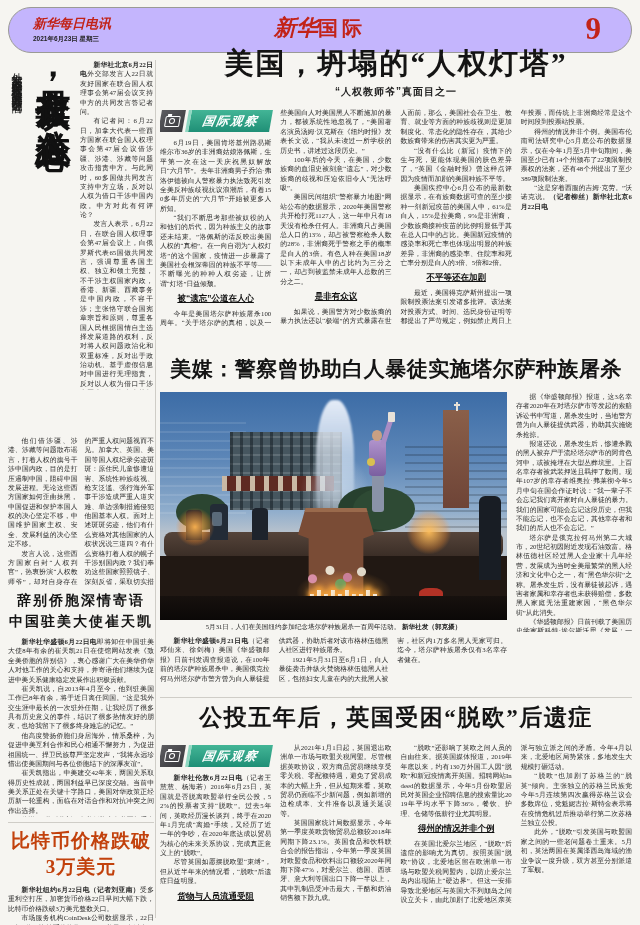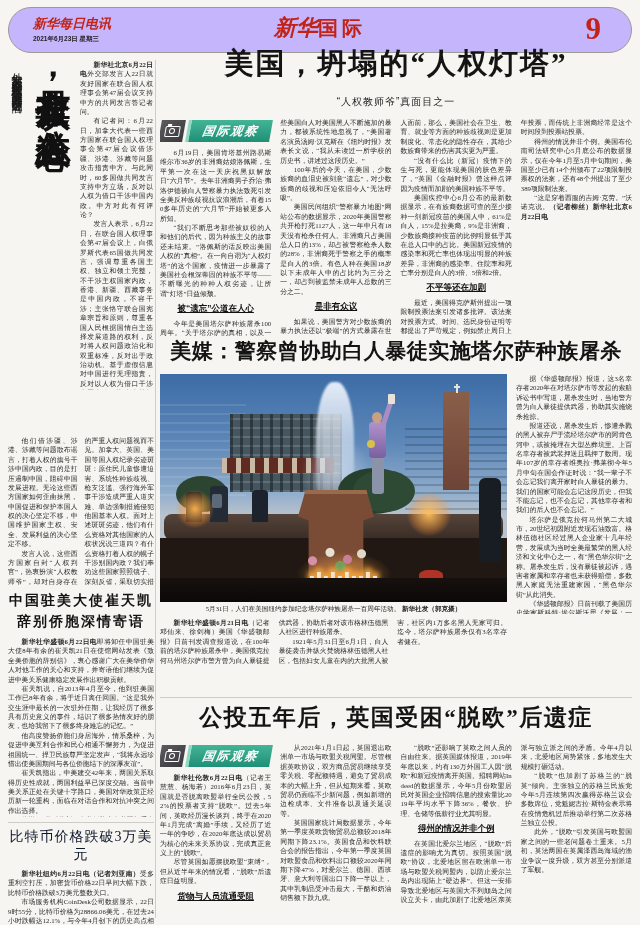"“人权教师爷”真面目之一" .main-subtitle { font-weight: normal -> bold; margin-top: 11px -> 1px }
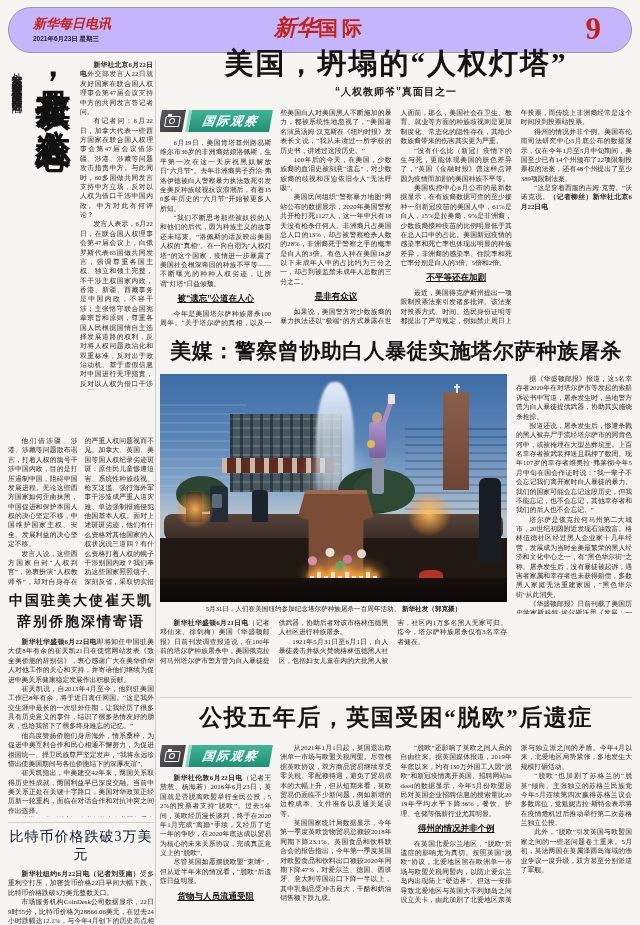"美媒：警察曾协助白人暴徒实施塔尔萨种族屠杀" .tulsa { top: 337px -> 355px }
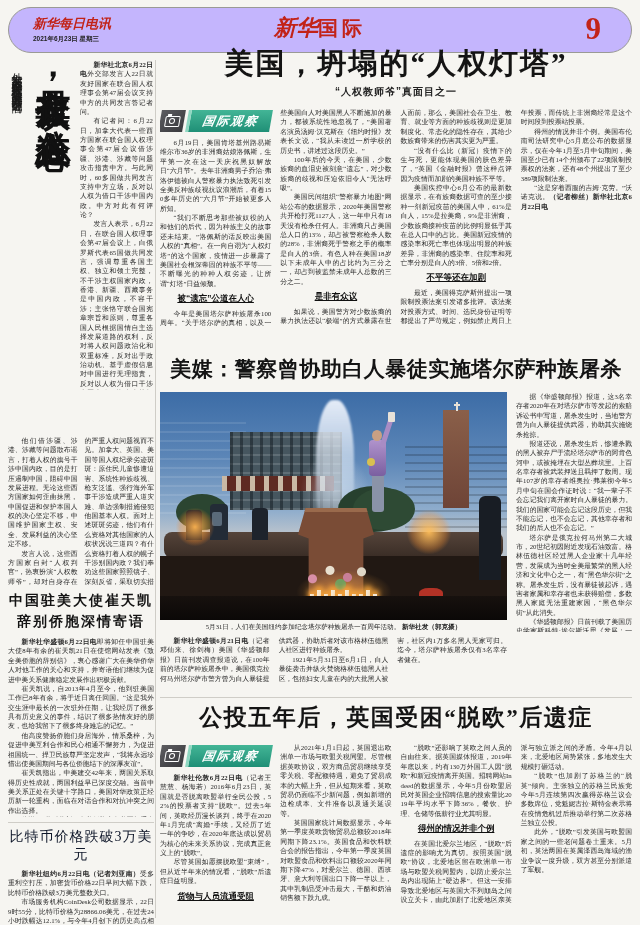"中国驻美大使崔天凯" div { order: before "辞别侨胞深情寄语" -> after "辞别侨胞深情寄语" }
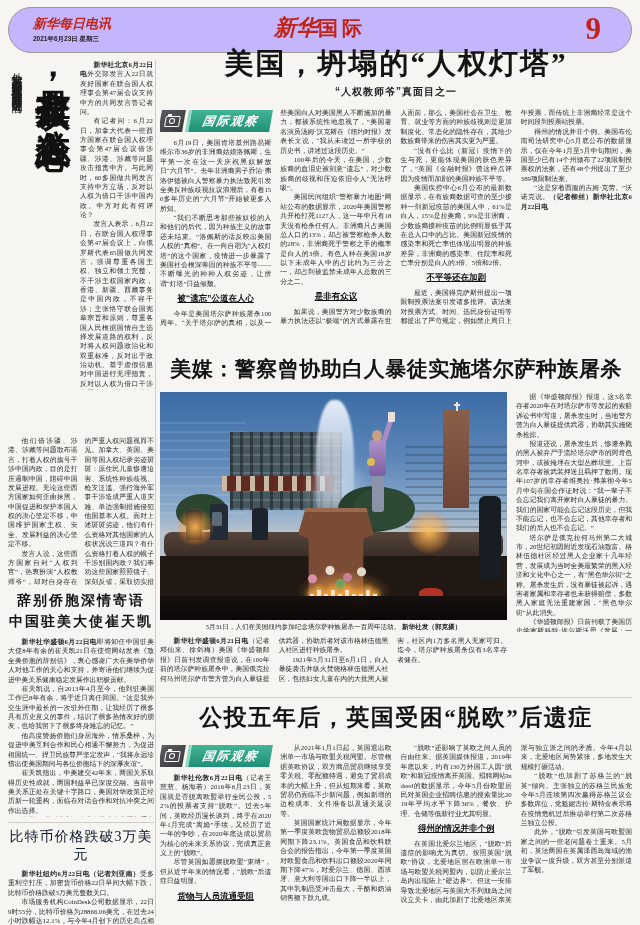"比特币价格跌破3万美元" .btc-headline { color: #0f172a -> #c2410c; font-size: 14px -> 19px; font-weight: 400 -> 700 }
